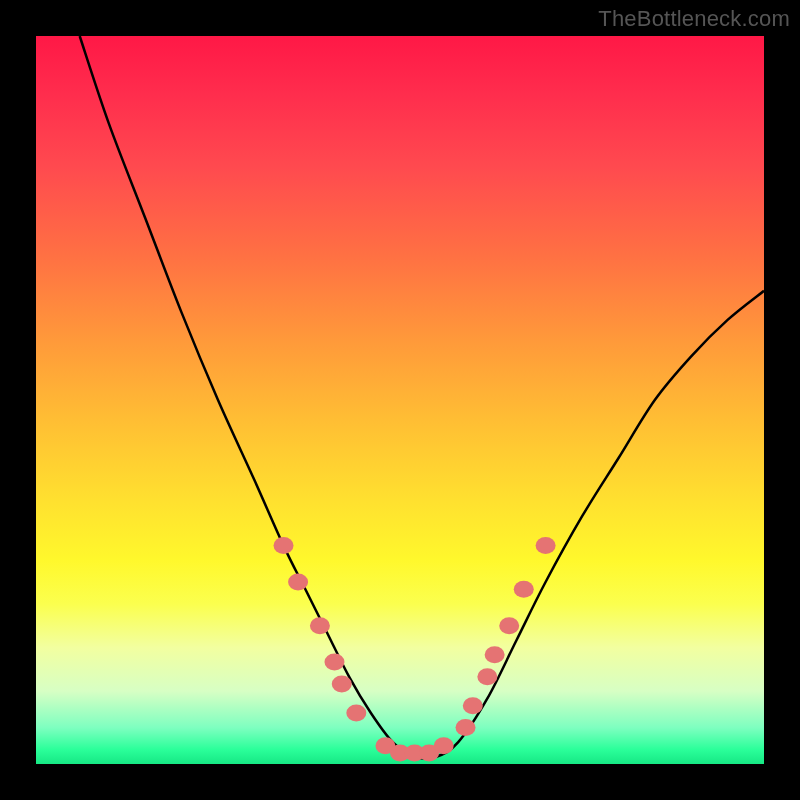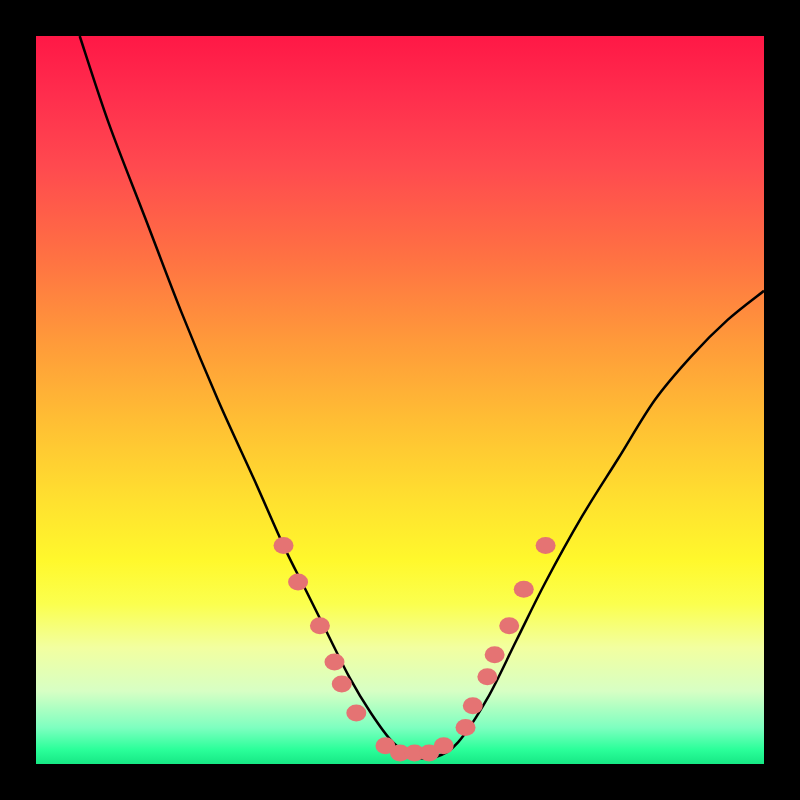"TheBottleneck.com" div.watermark { html: none -> <div>TheBottleneck.com</div> }
